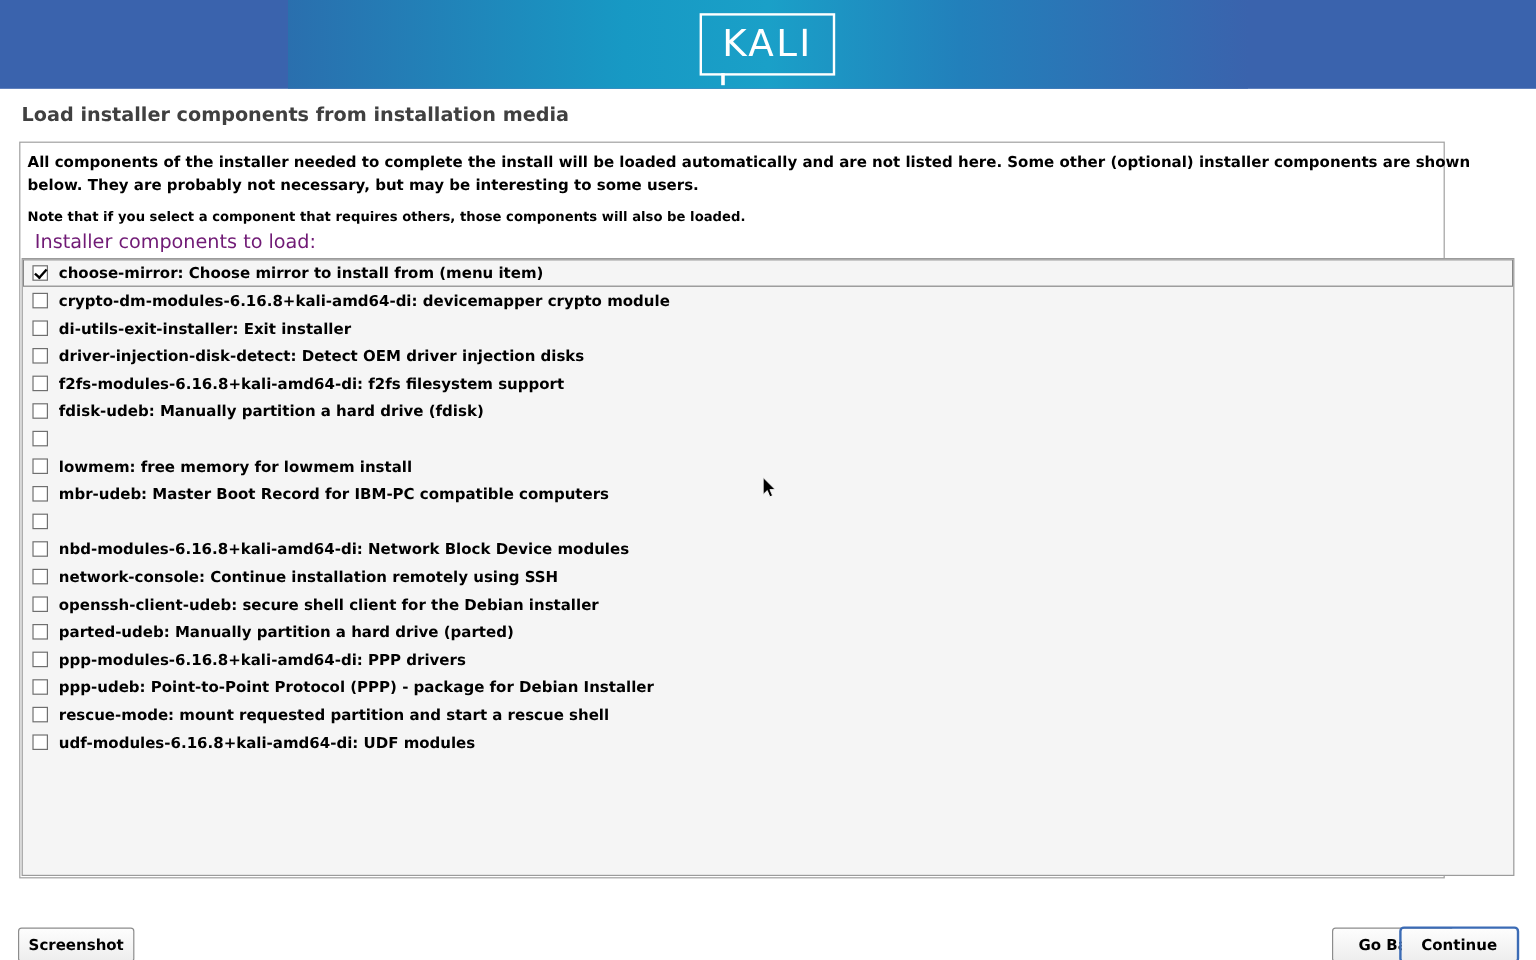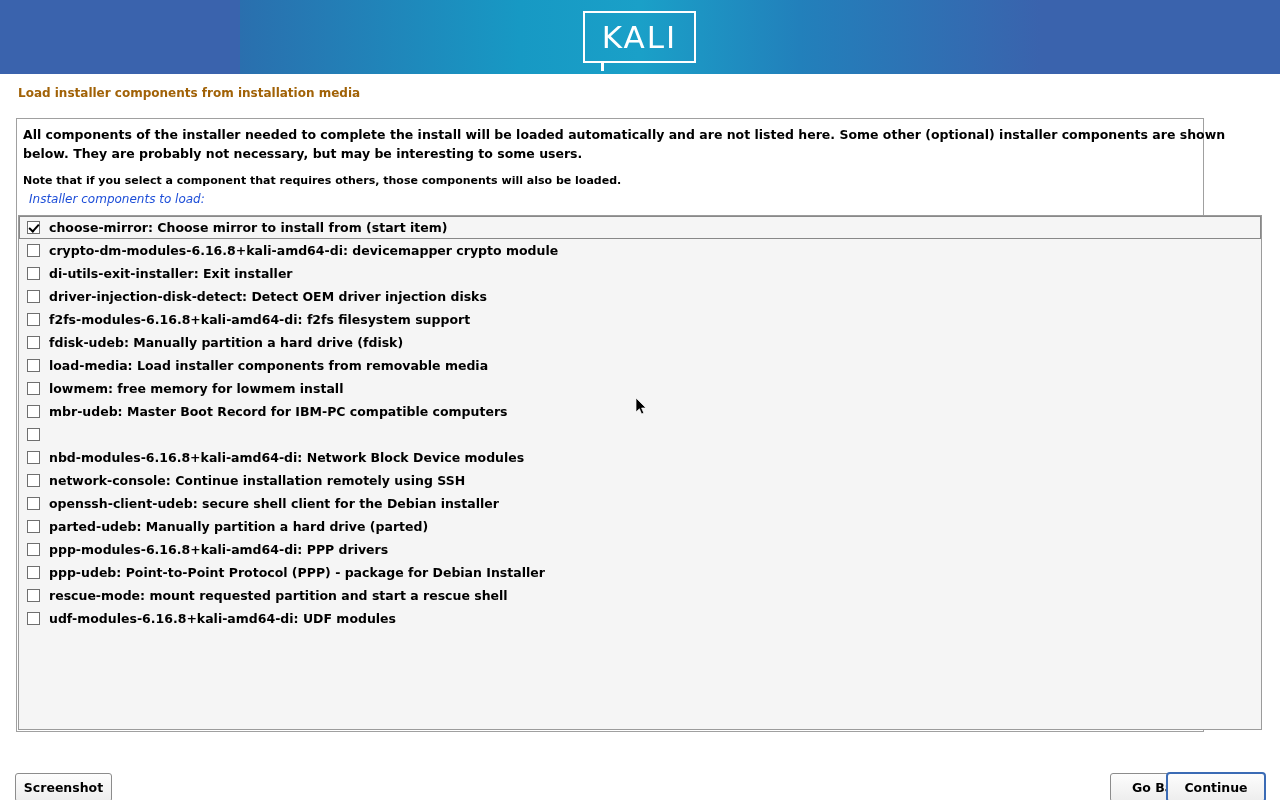"Load installer components from" .page-title { color: #a16207 -> #404040; font-size: 12px -> 16px }
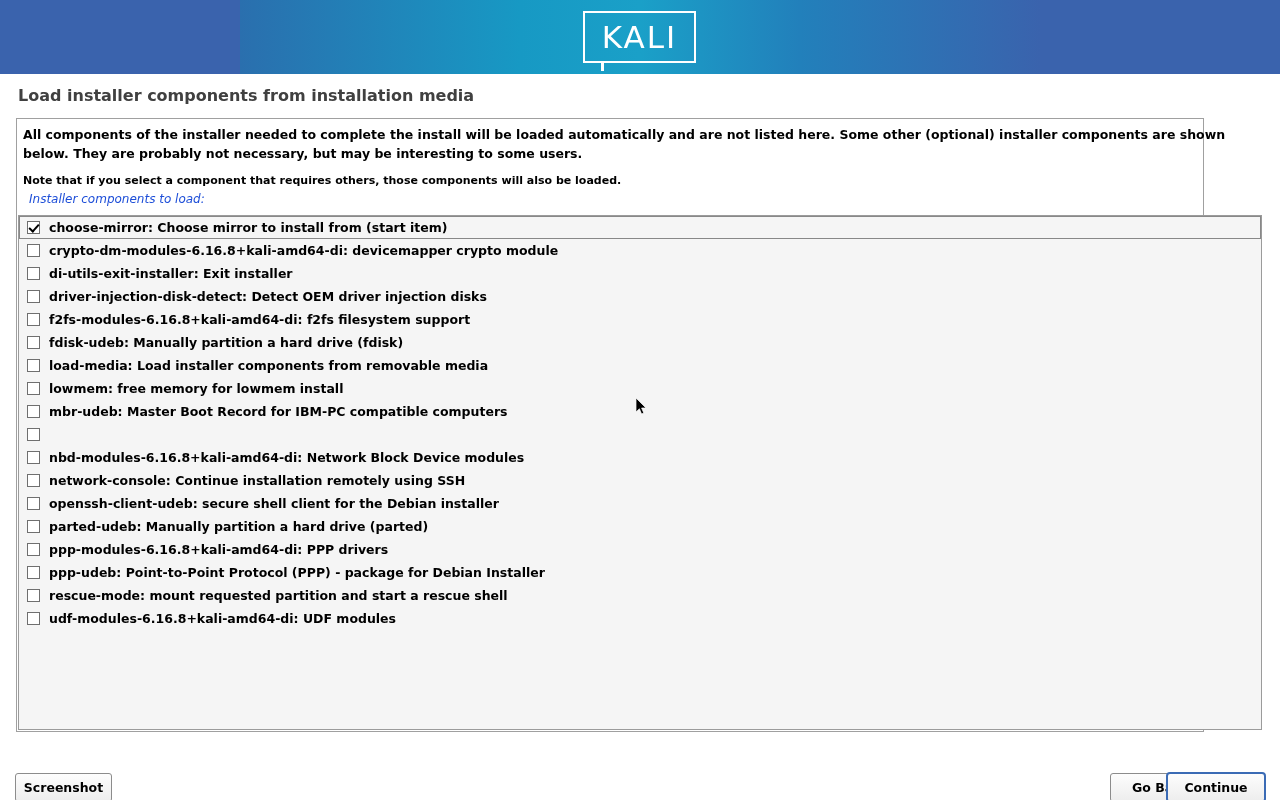"Installer components to load:" .sublabel { color: #1d4ed8 -> #701a75; font-size: 12px -> 16px; font-style: italic -> none }
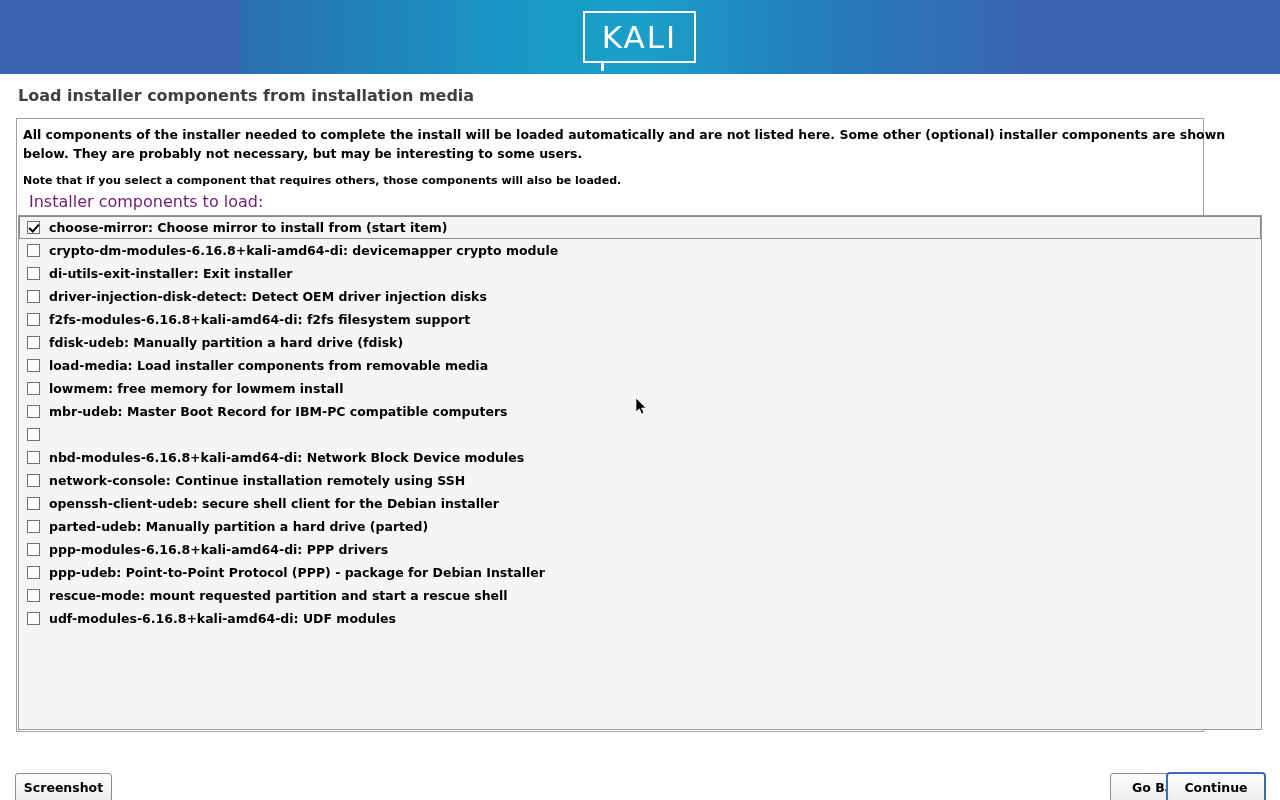"choose-mirror: Choose mirror to install" span.row-label { text: start -> menu }
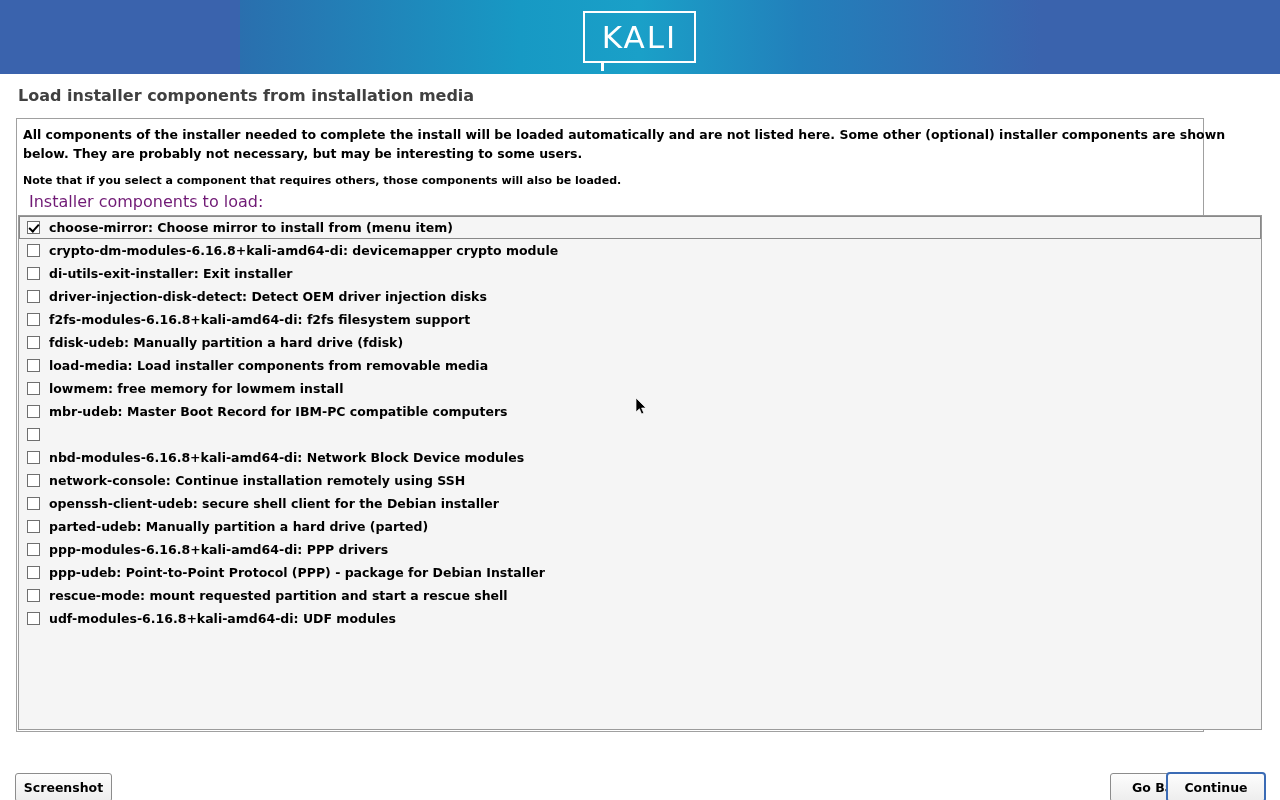"load-media: Load installer components" span.row-label { html: <span>load-media: Load installer components from removable media</span> -> none }
